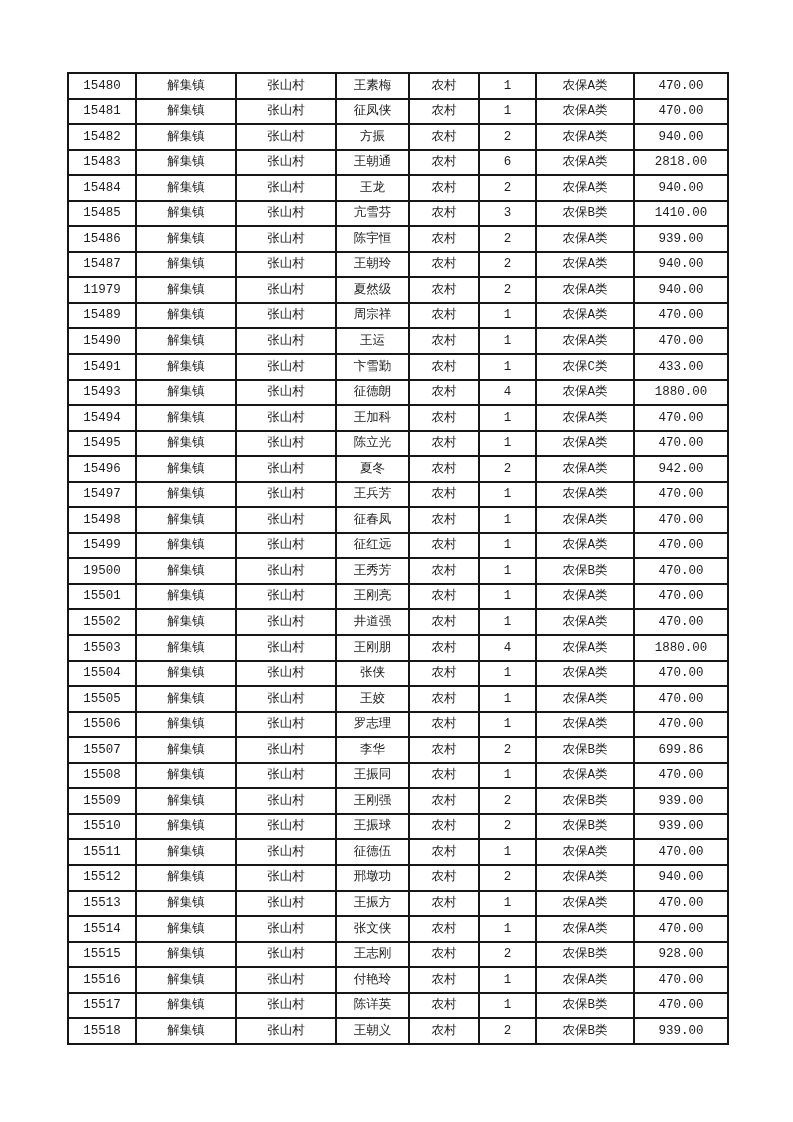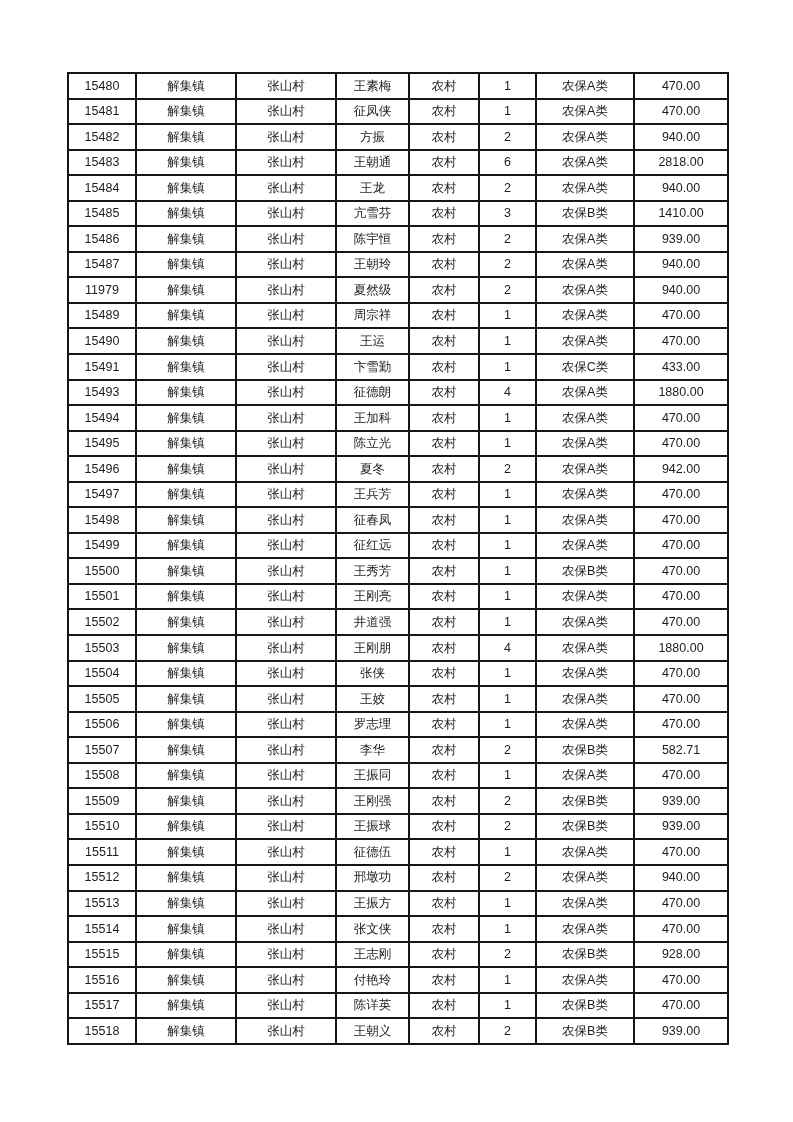"15480" .page { font-family: Liberation Sans, sans-serif -> Liberation Mono, monospace }
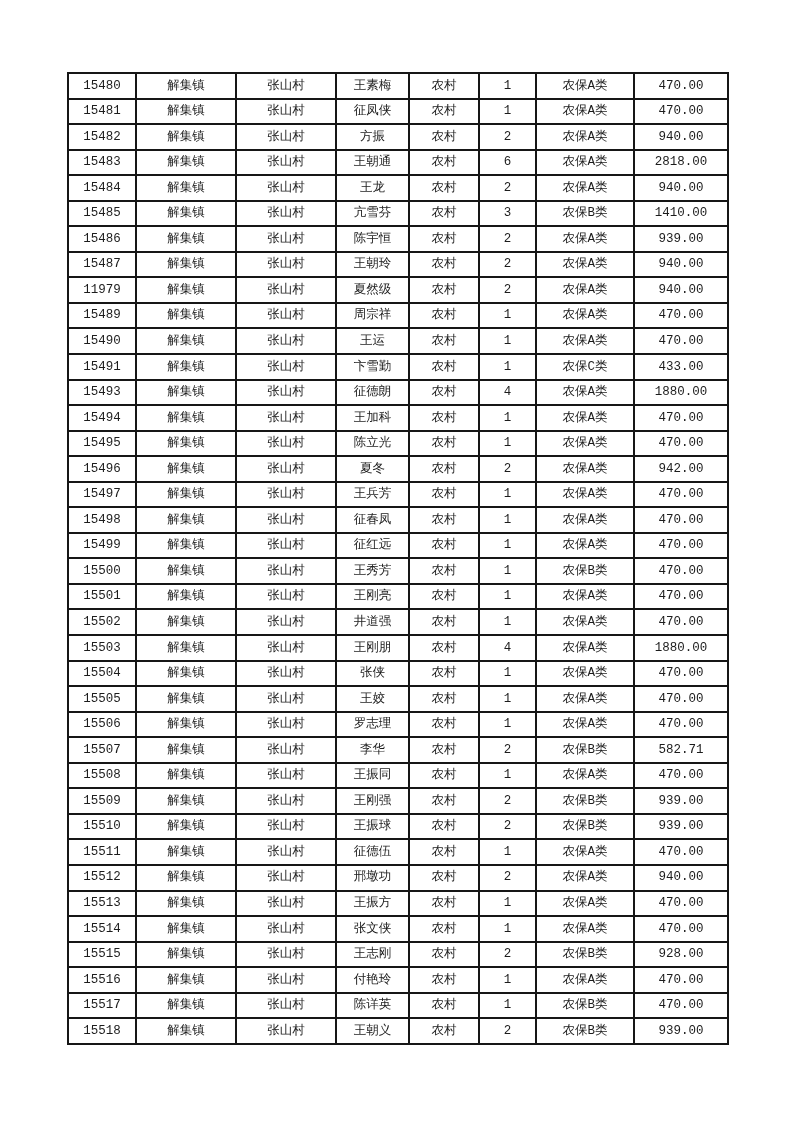"15500" td { text: 15500 -> 19500 }
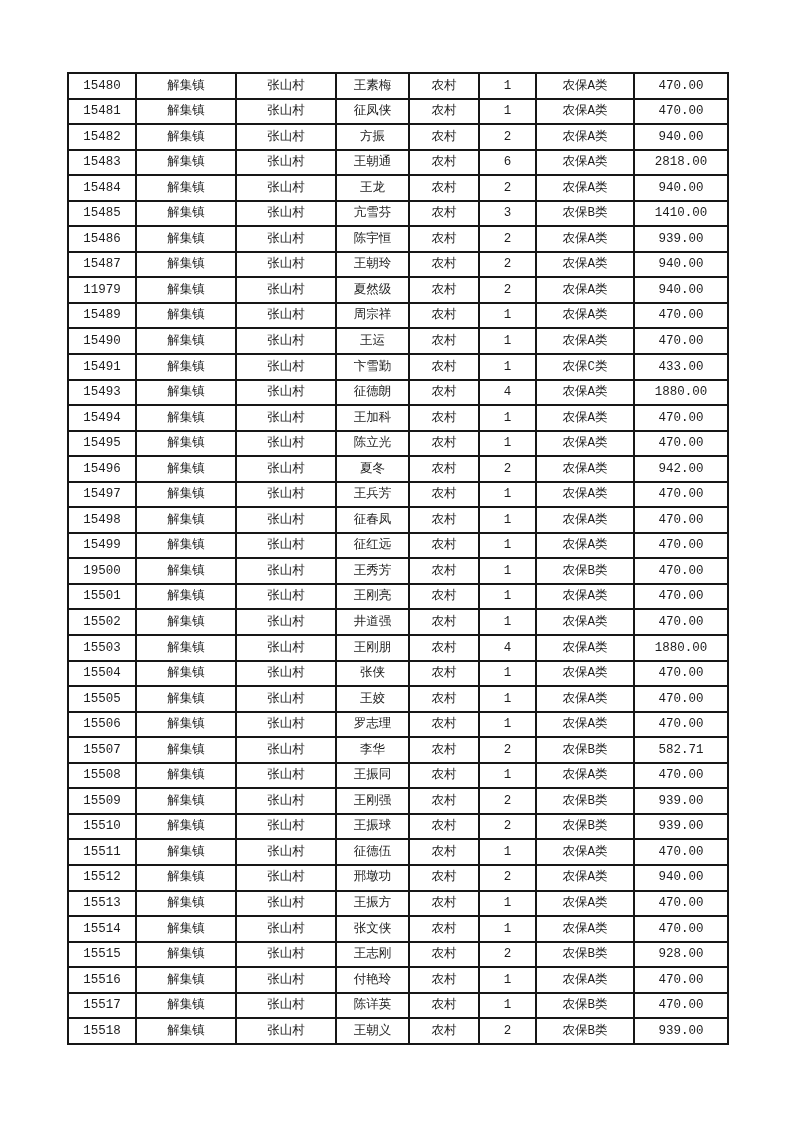"582.71" td { text: 582.71 -> 699.86 }
